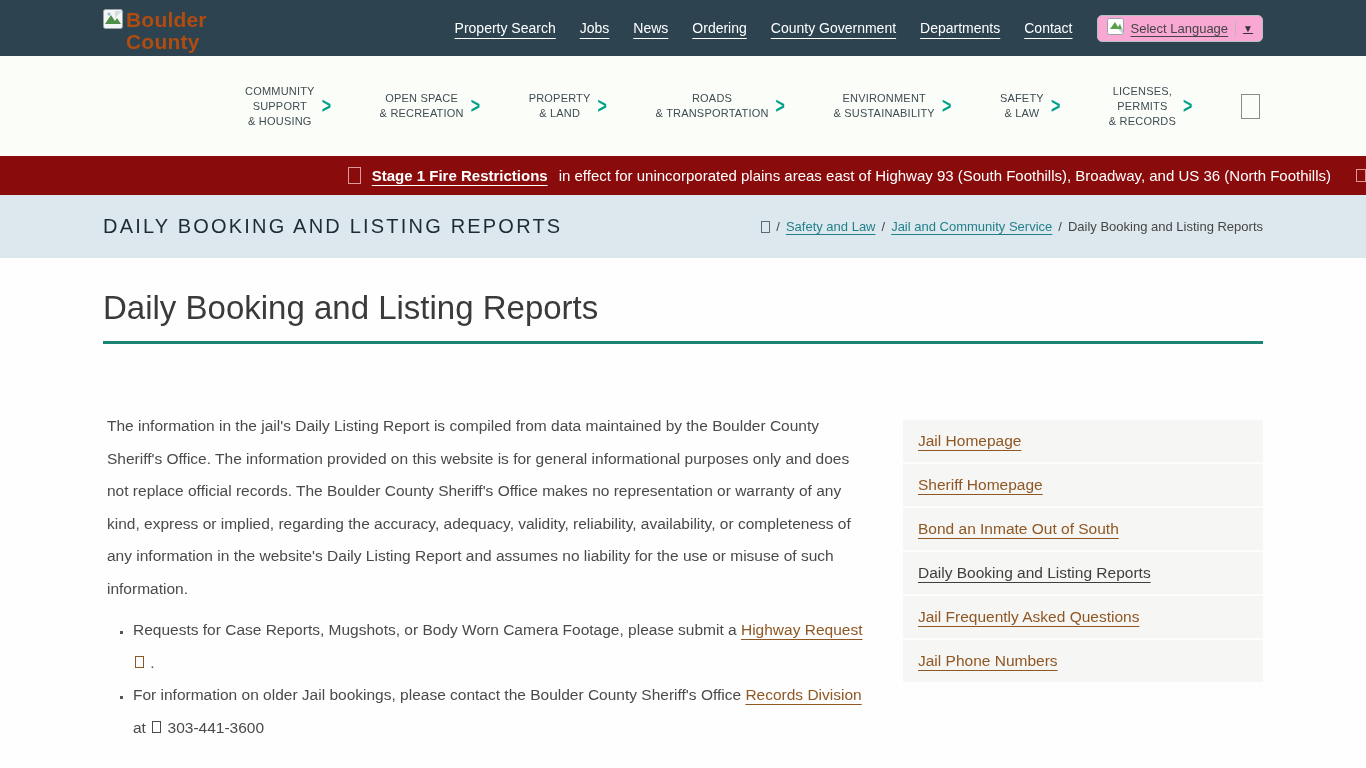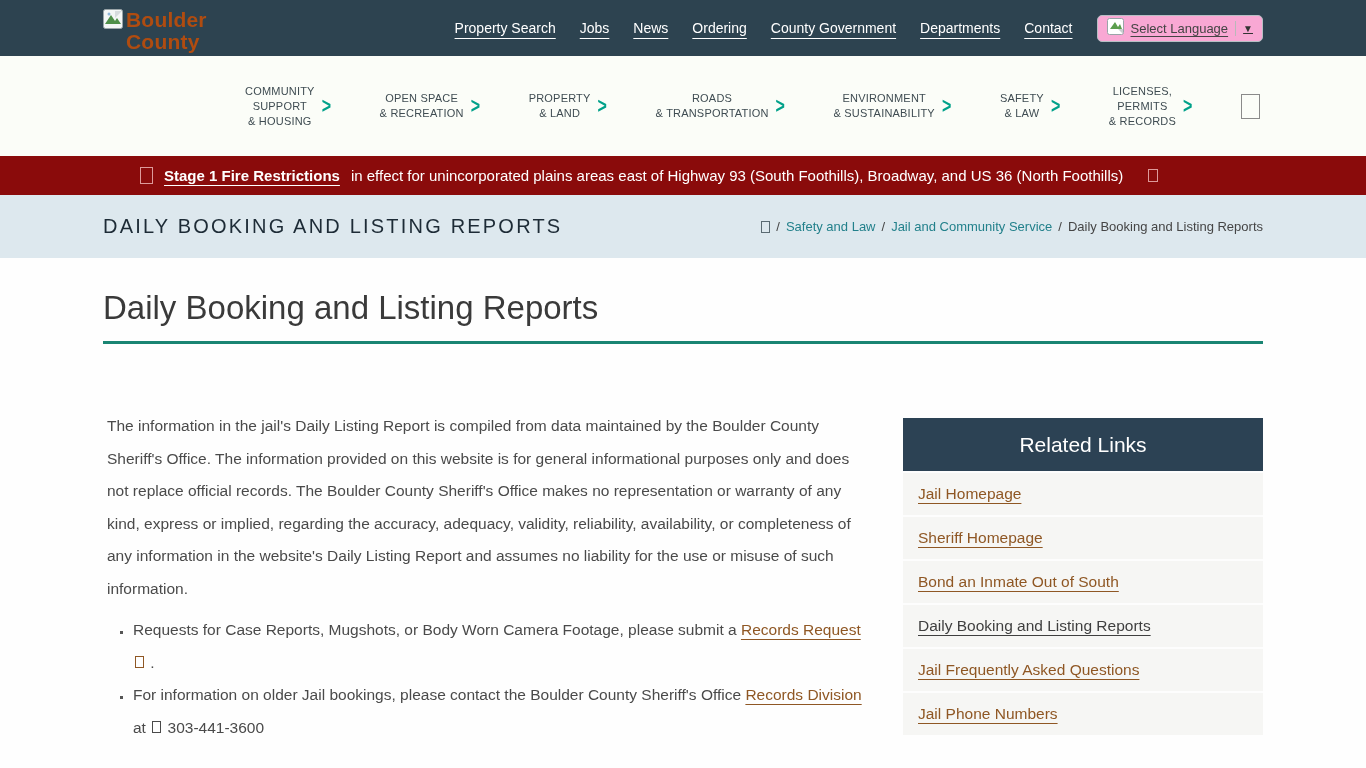"Stage 1 Fire Restrictions" .alert { justify-content: flex-start -> flex-end }
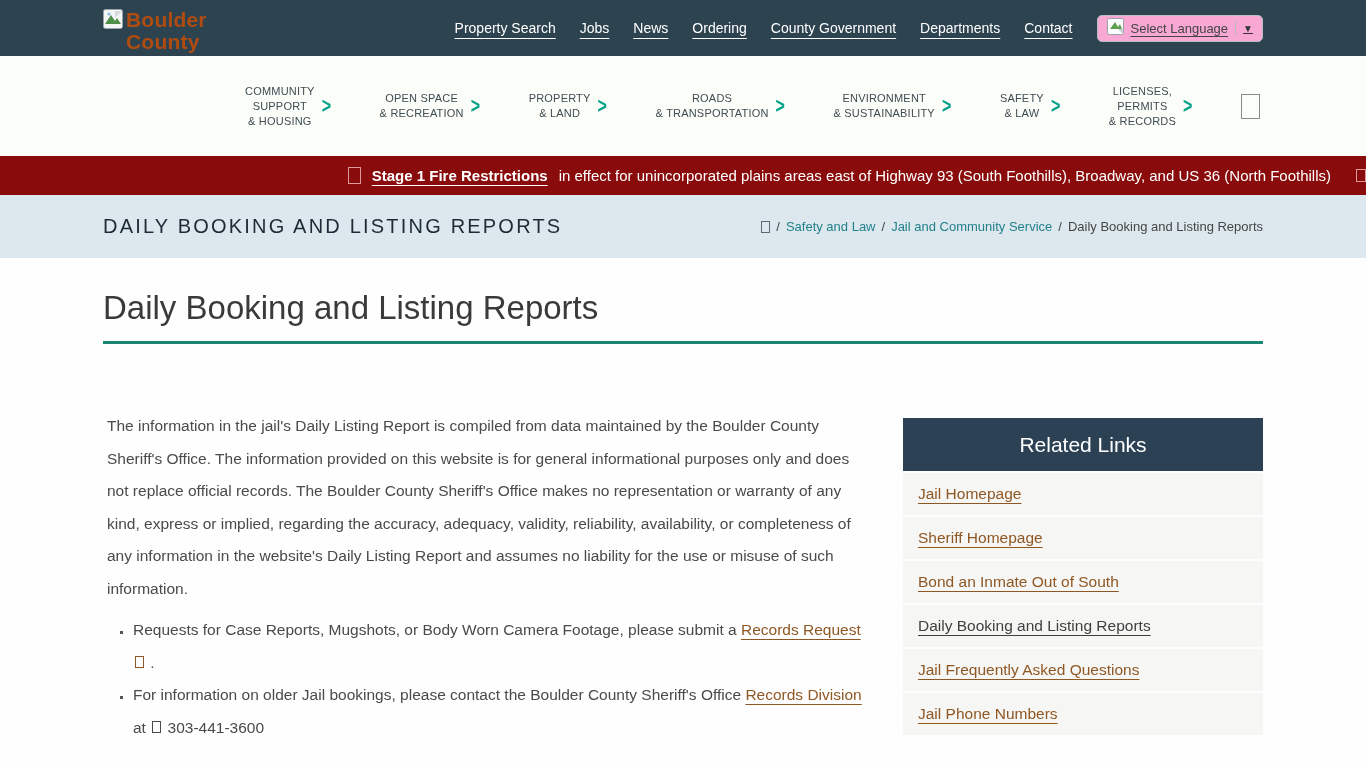"Safety and Law" .breadcrumb a { text-decoration: none -> underline }
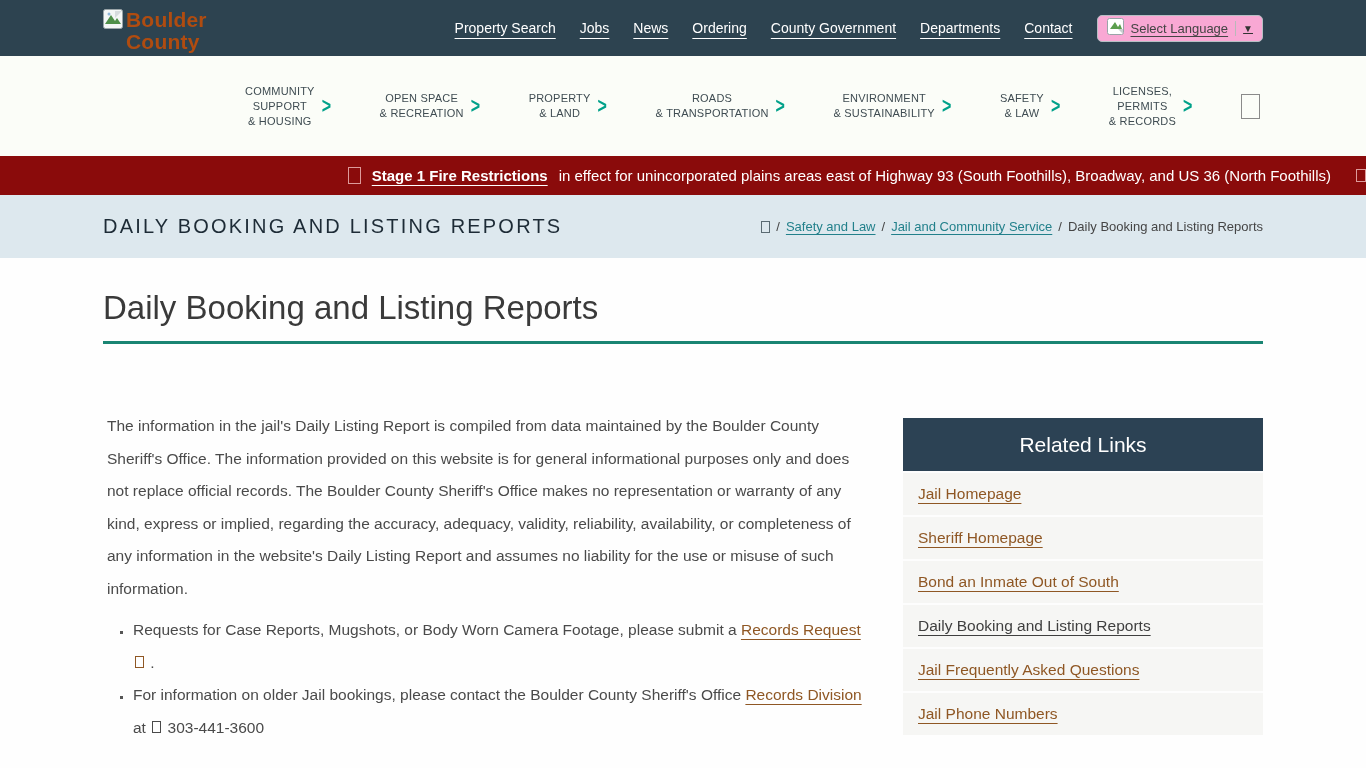"Related Links" div.side-header { html: <div>Related Links</div> -> none }
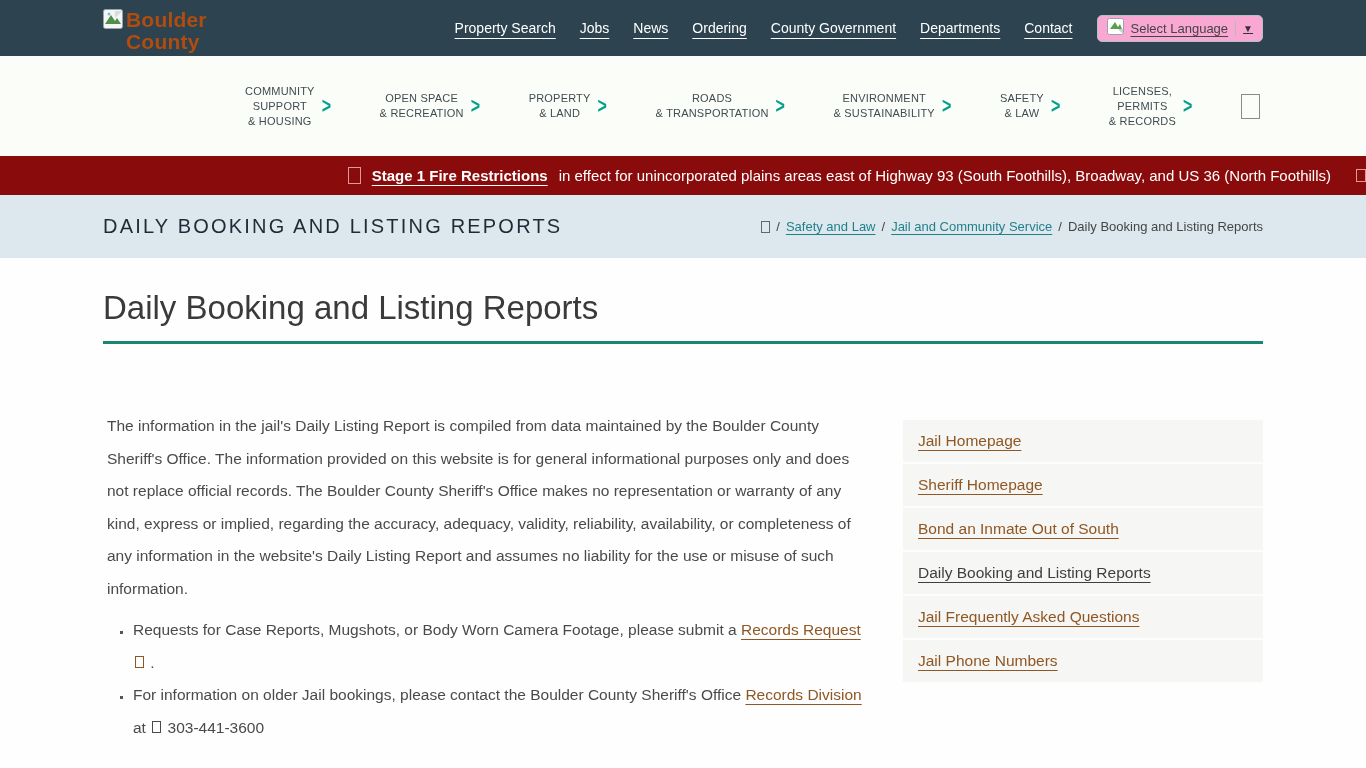"Records Request" a.brown-link { text: Records -> Highway }
